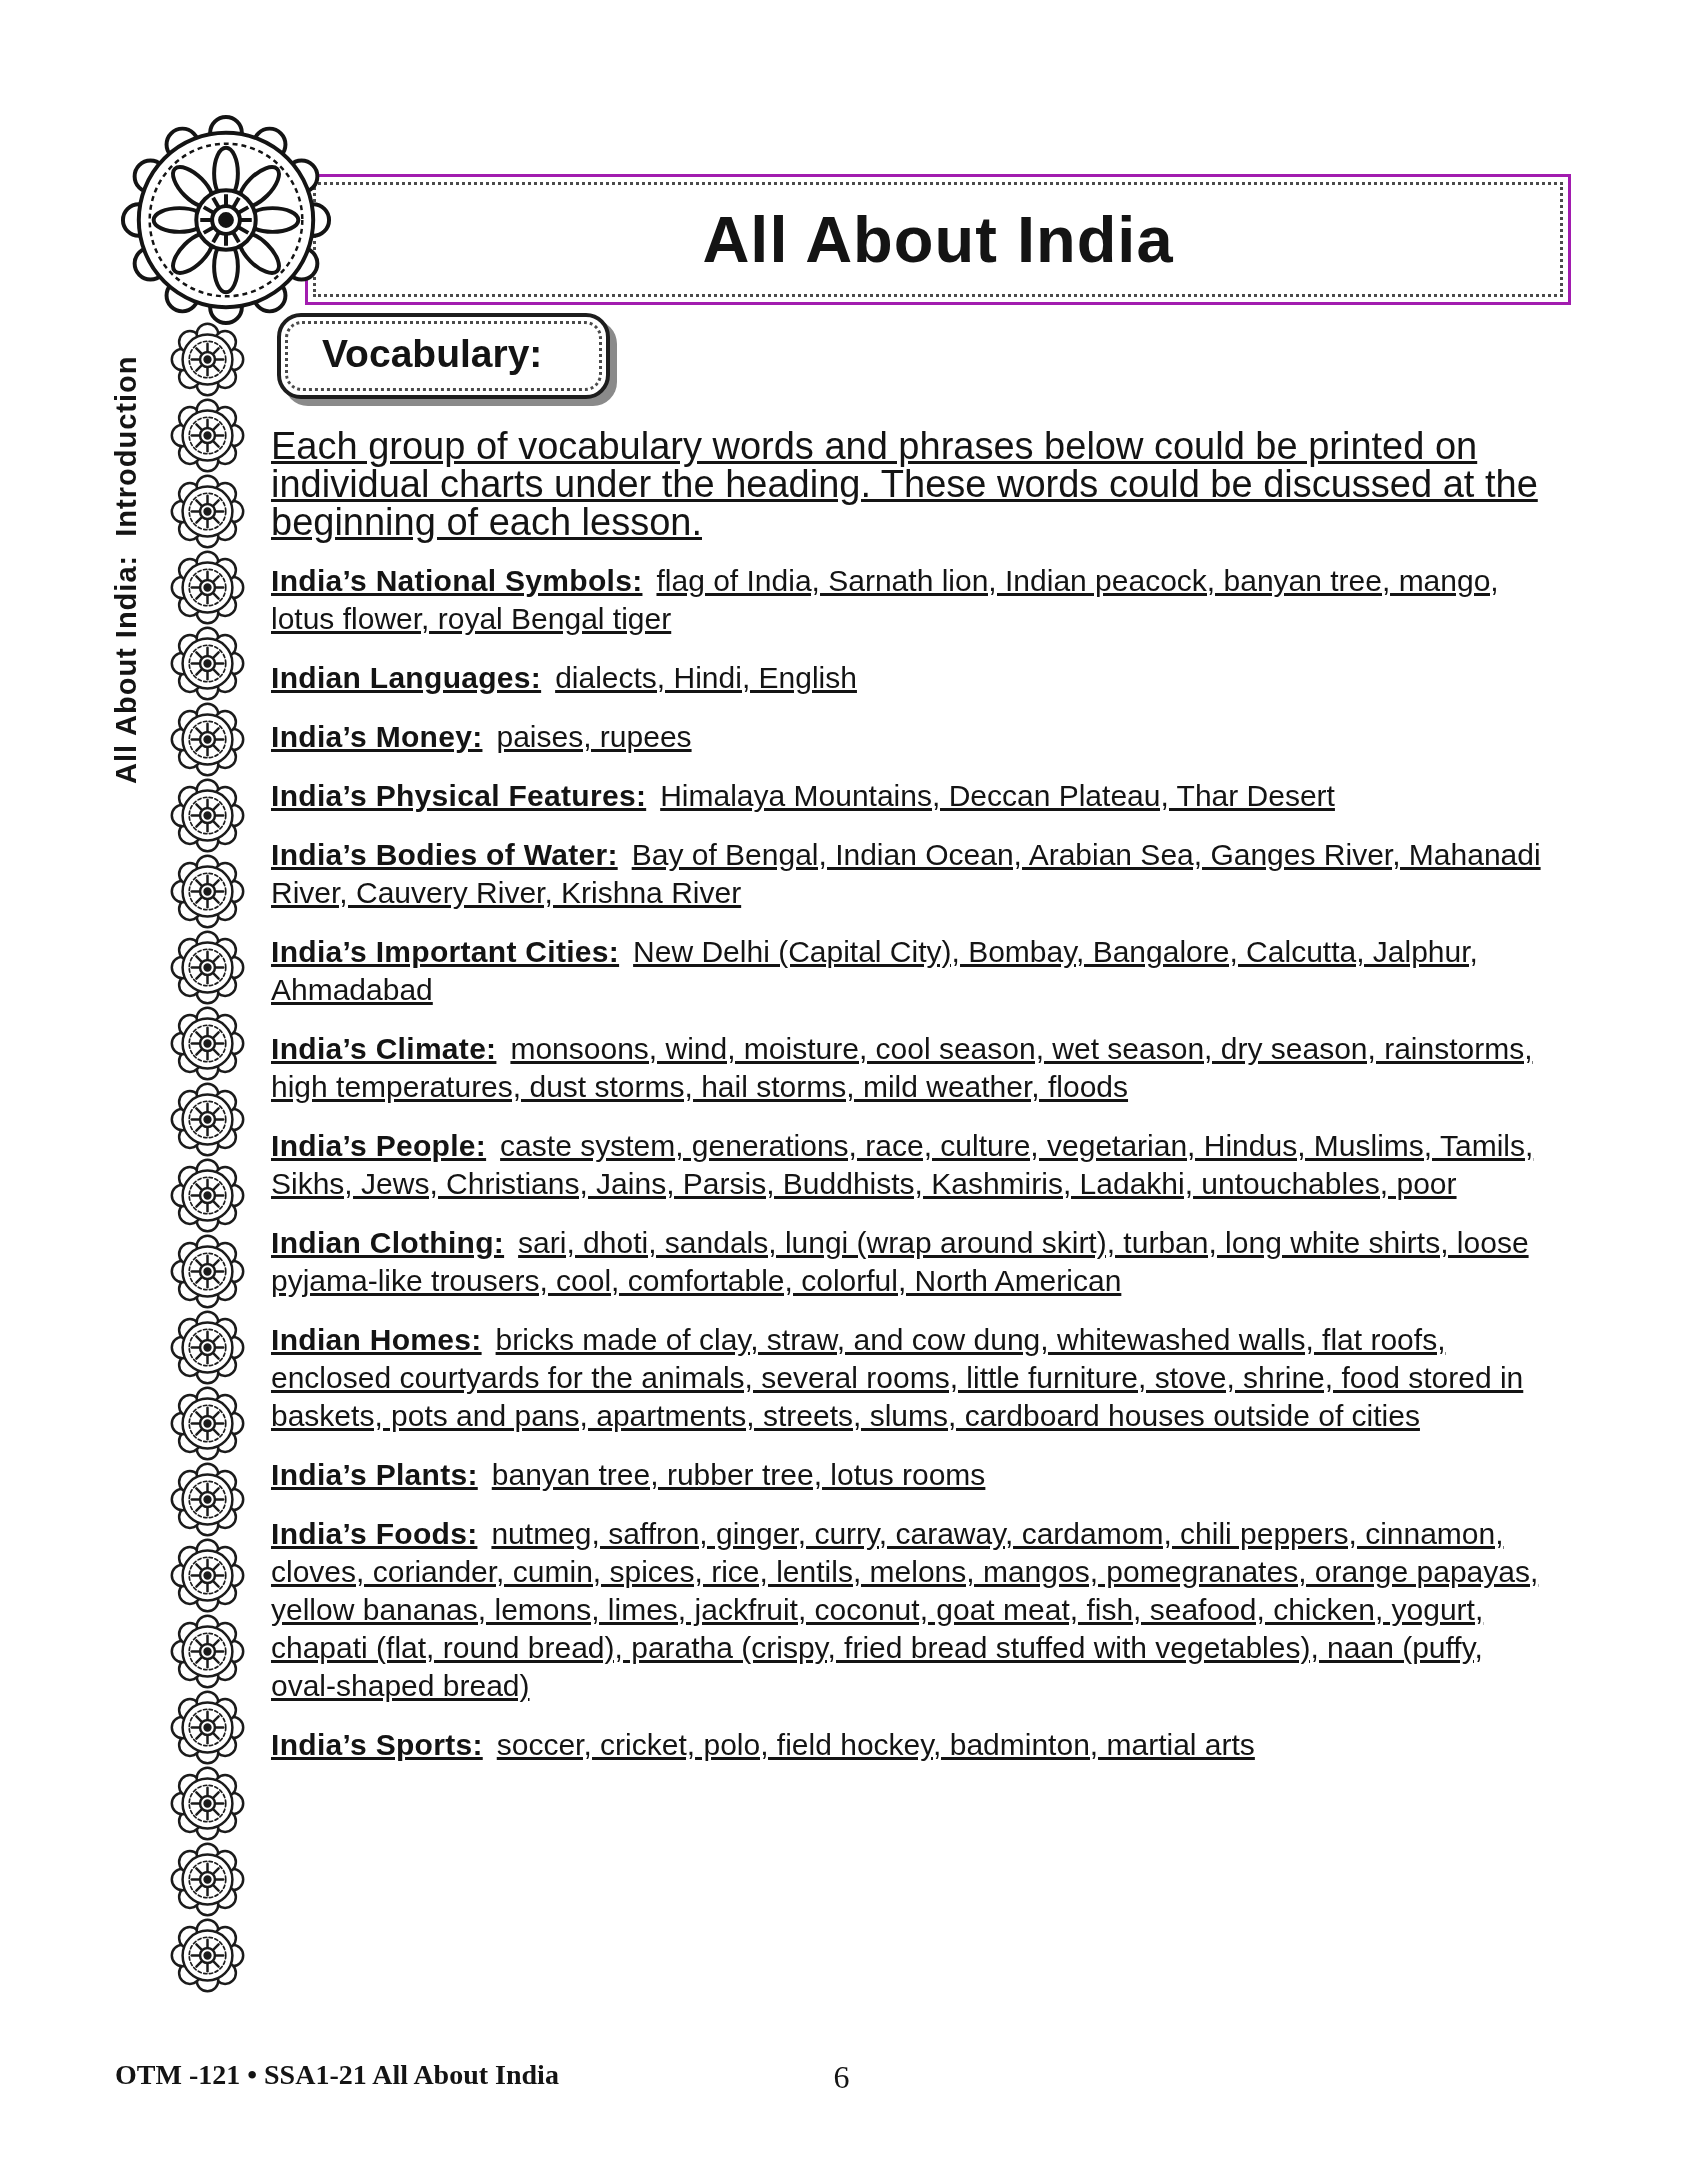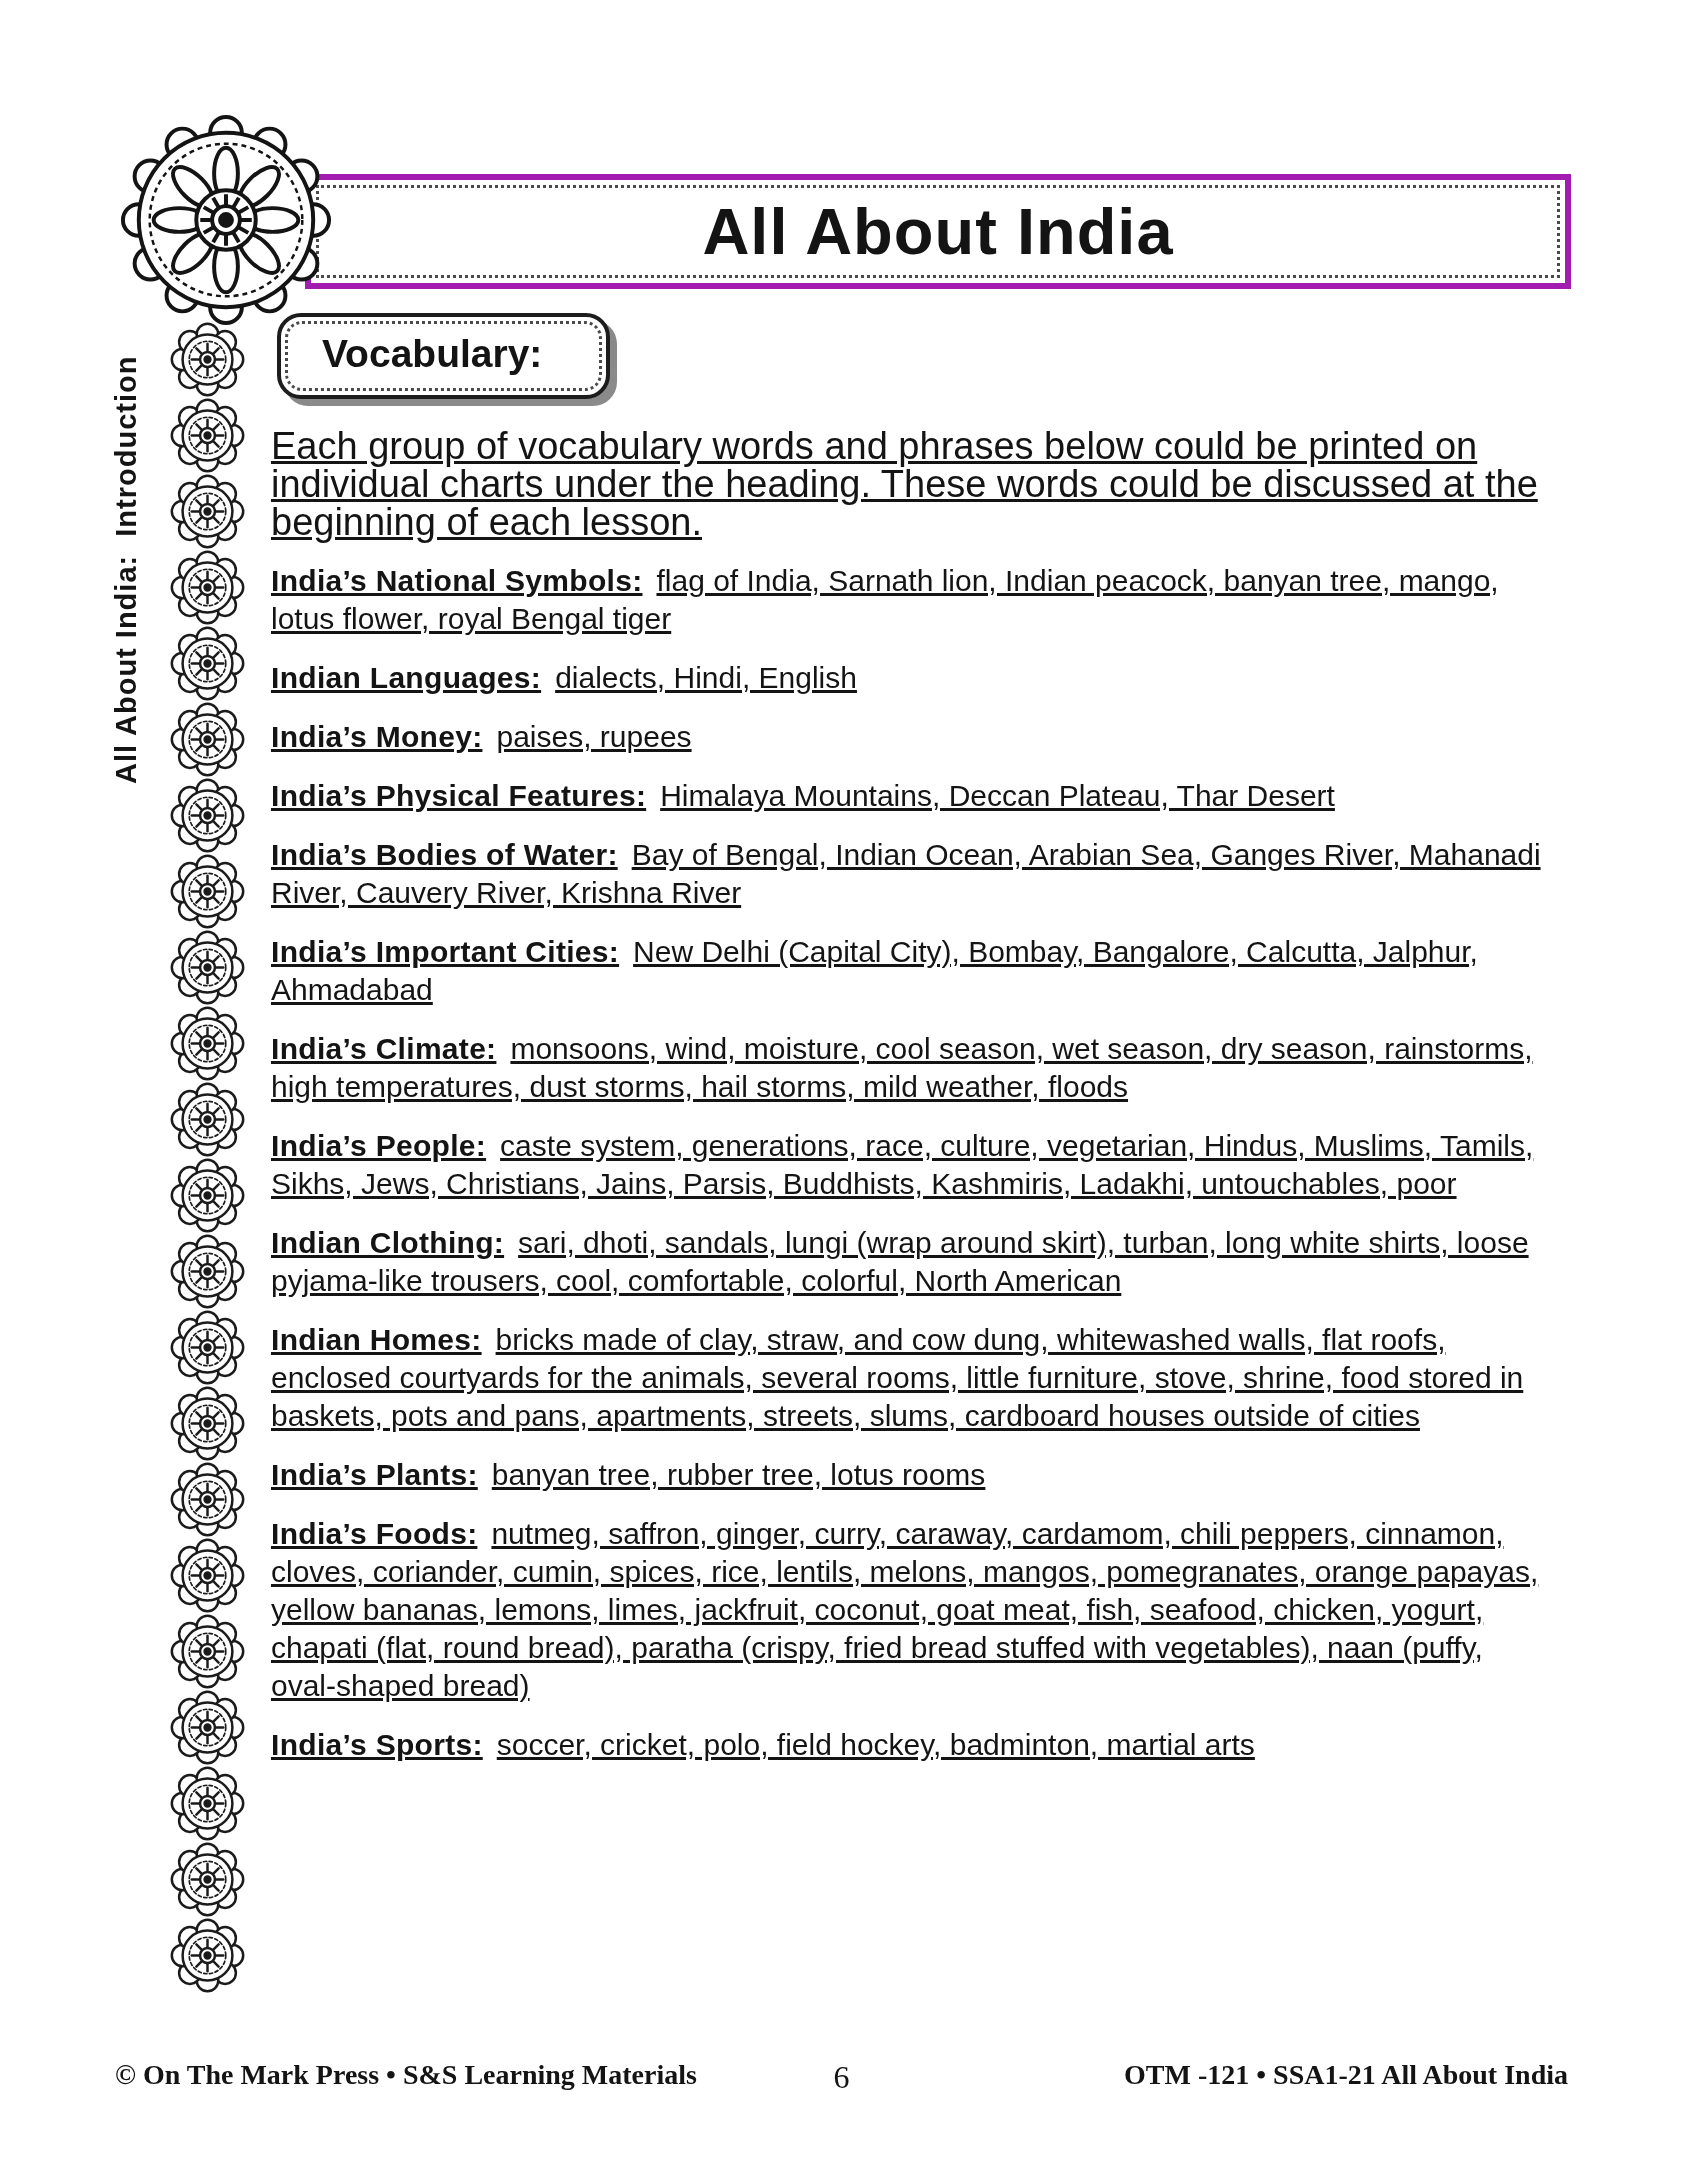"All About India" .banner { border: 6px solid #a21caf -> 3px solid #a21caf; height: 115px -> 131px }
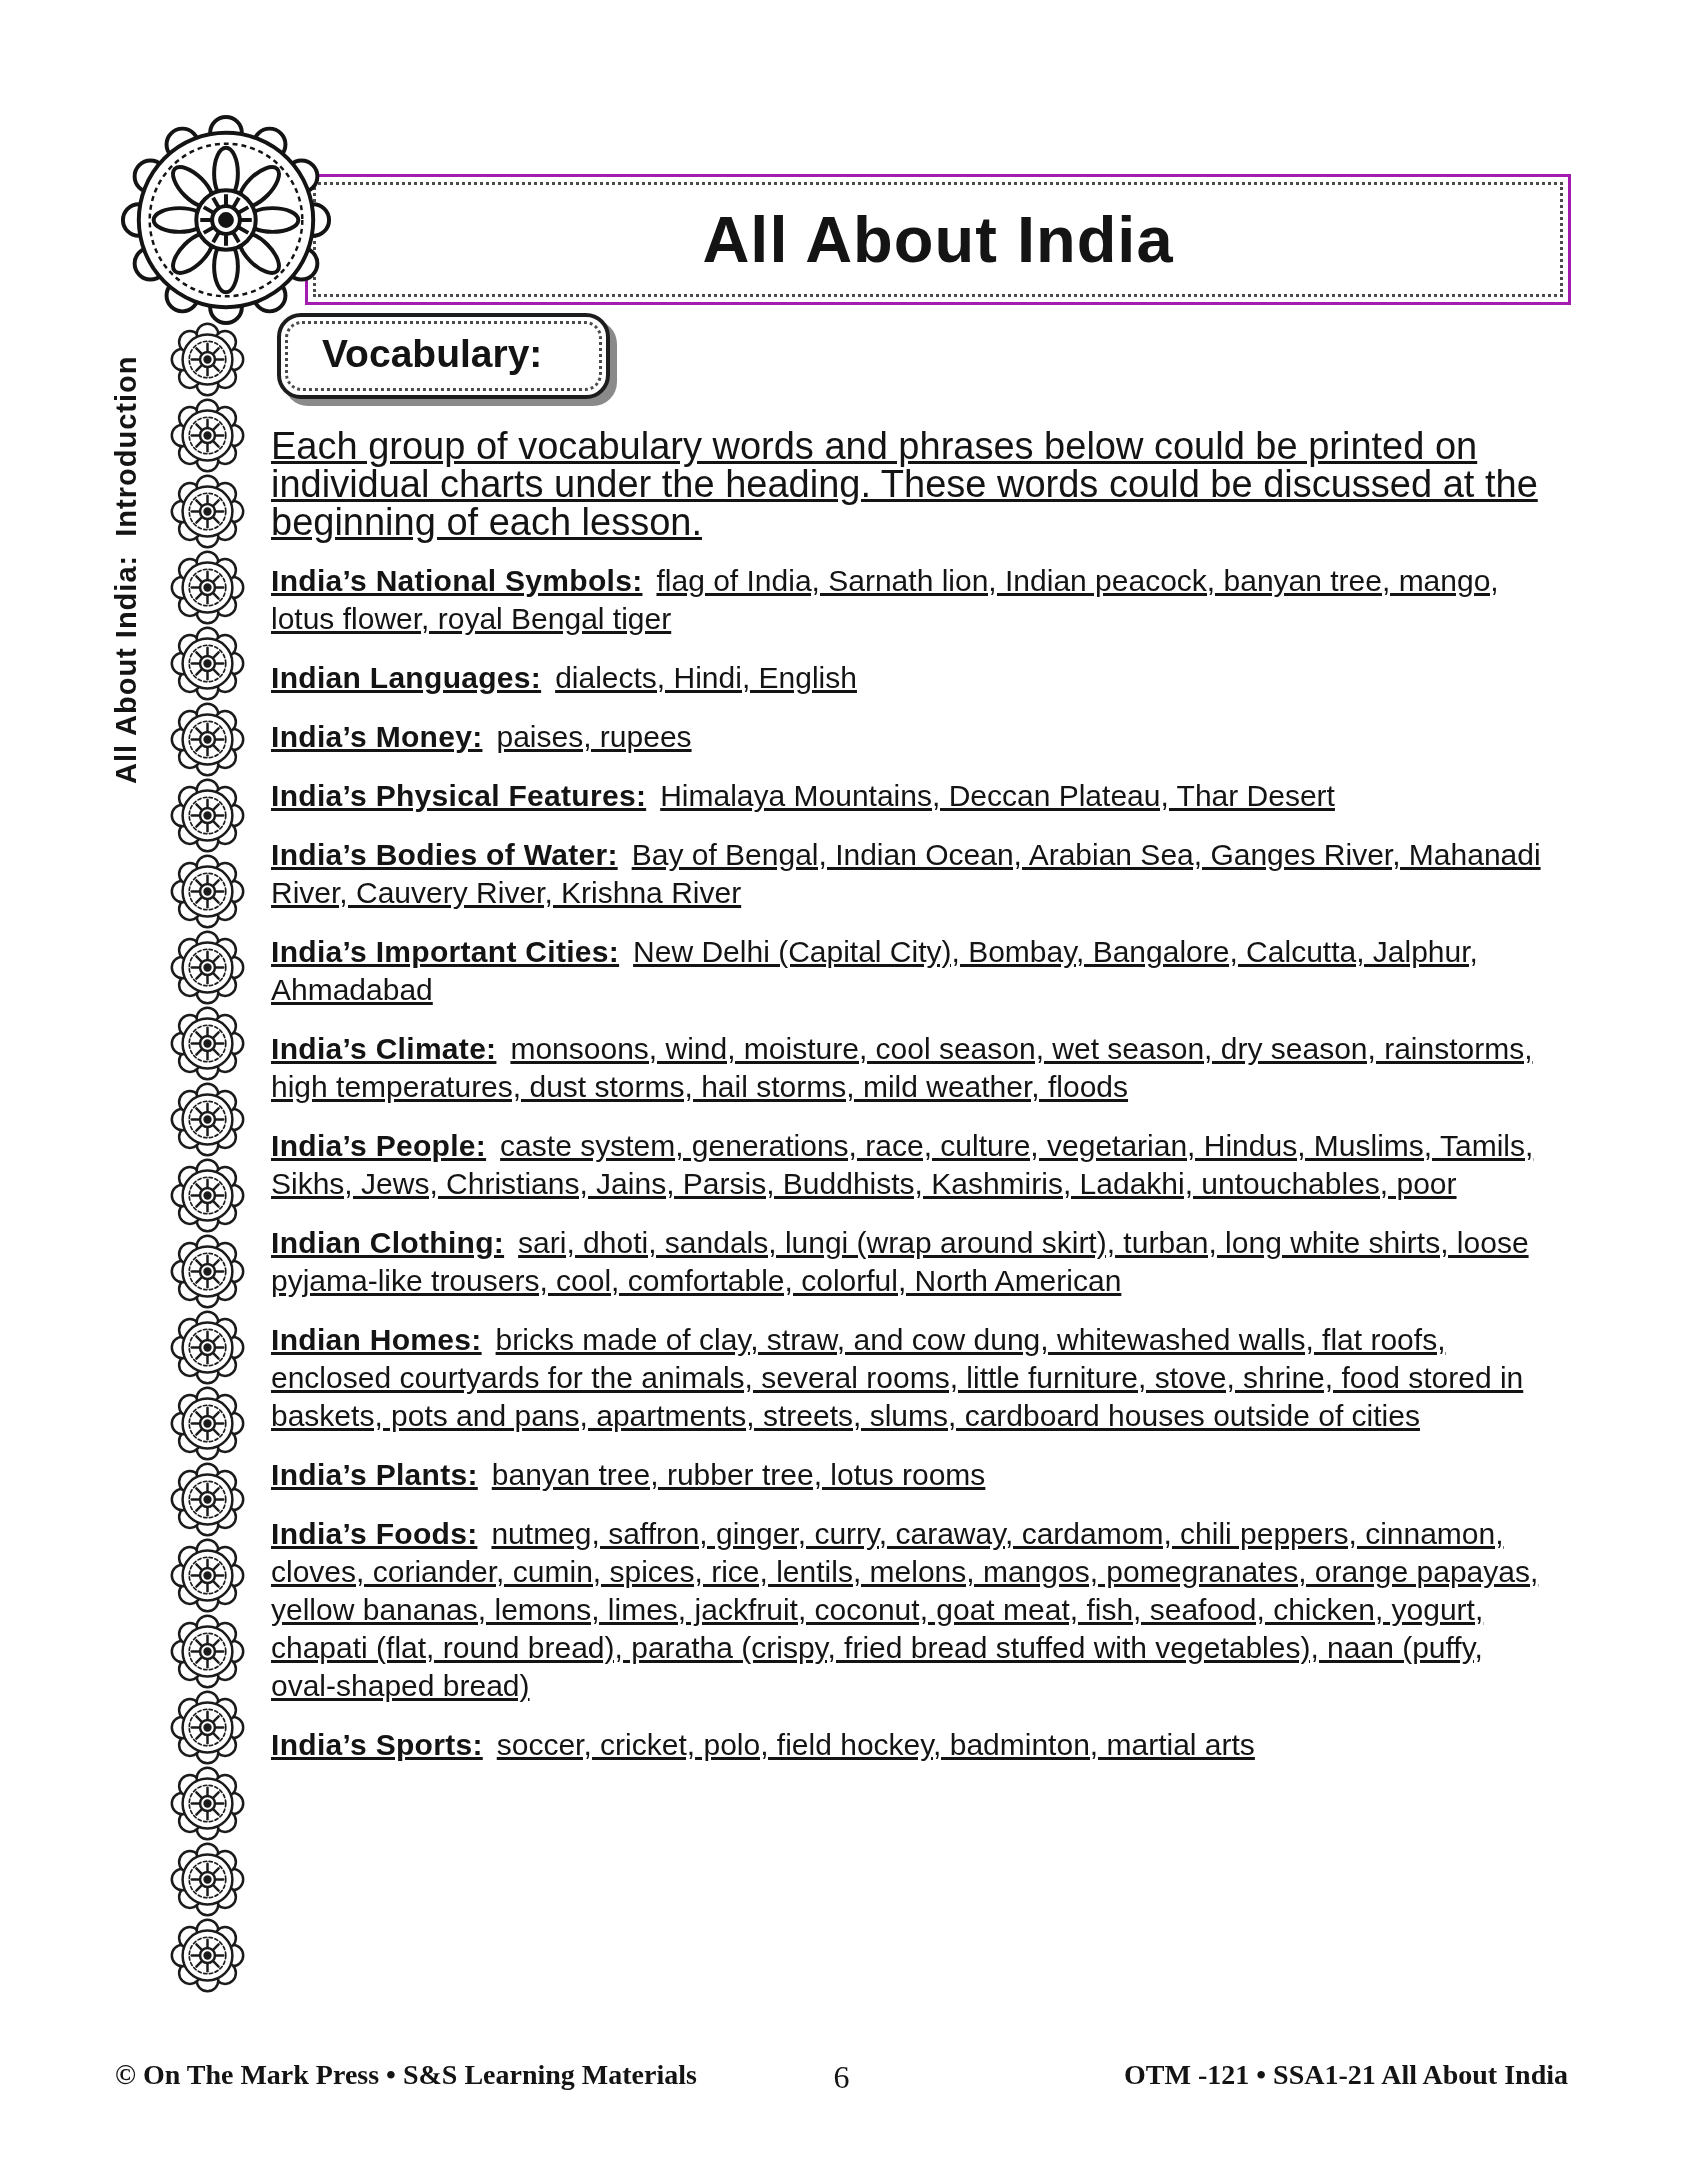"© On The Mark Press" span { html: <span>© On The Mark Press • S&amp;S Learning Materials</span> -> none }
